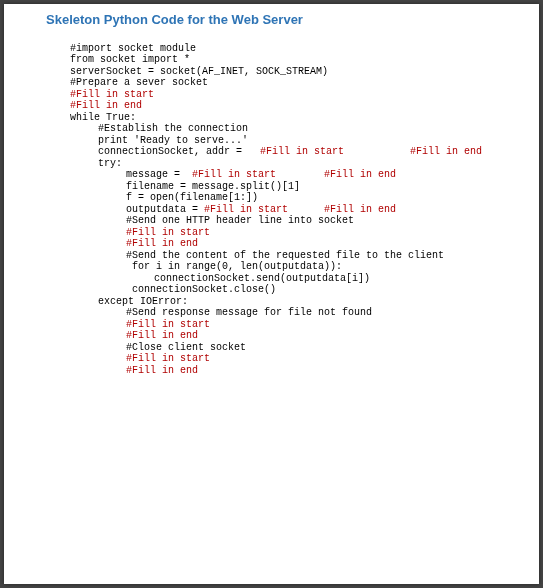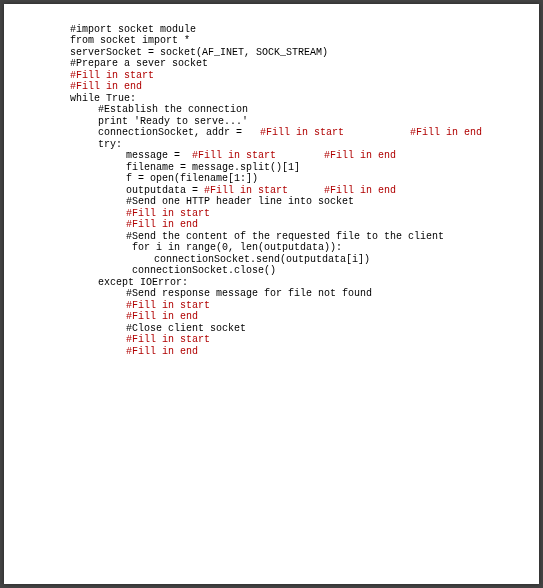"Skeleton Python Code for the" div.title { html: none -> <div>Skeleton Python Code for the Web Server</div> }
